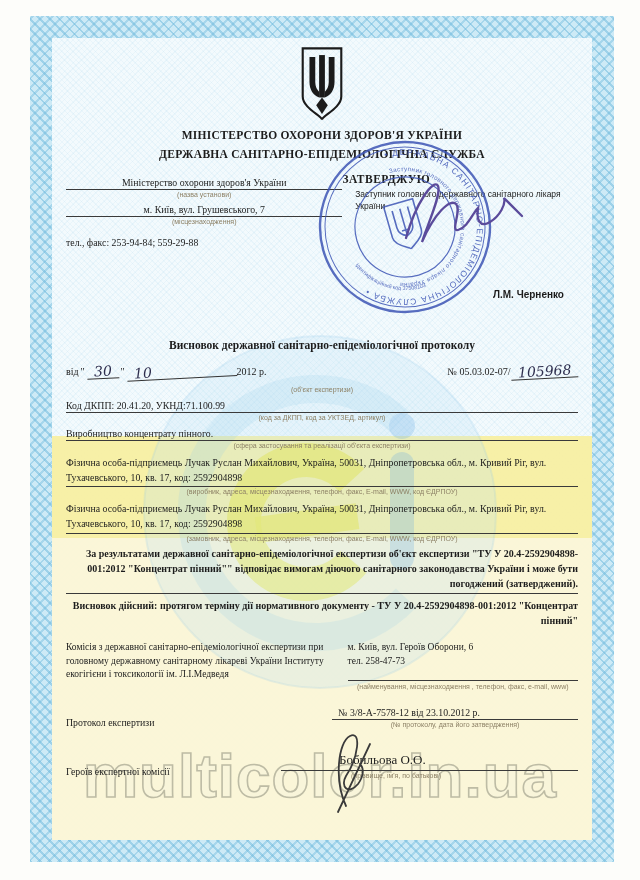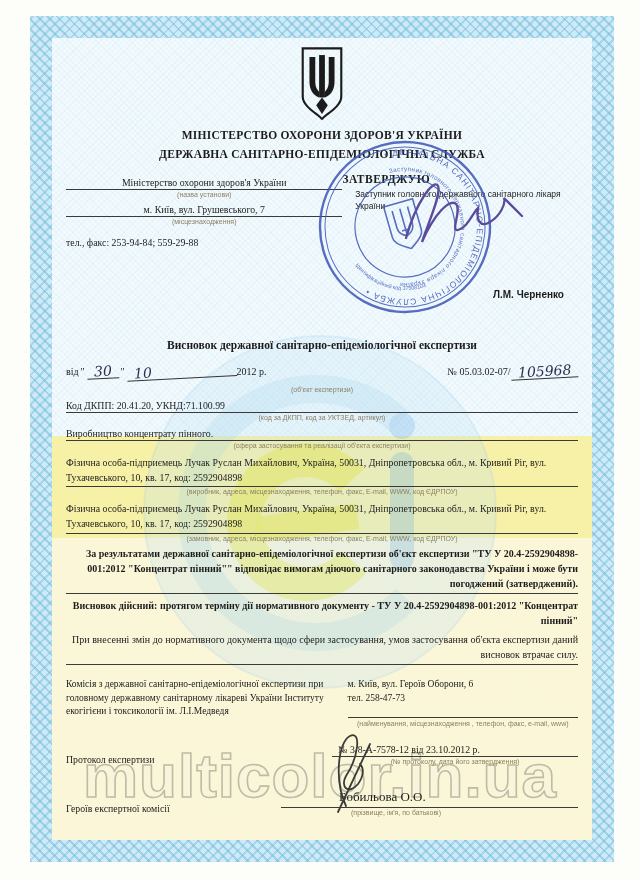"Висновок державної" div.doc-title { text: експертизи -> протоколу }
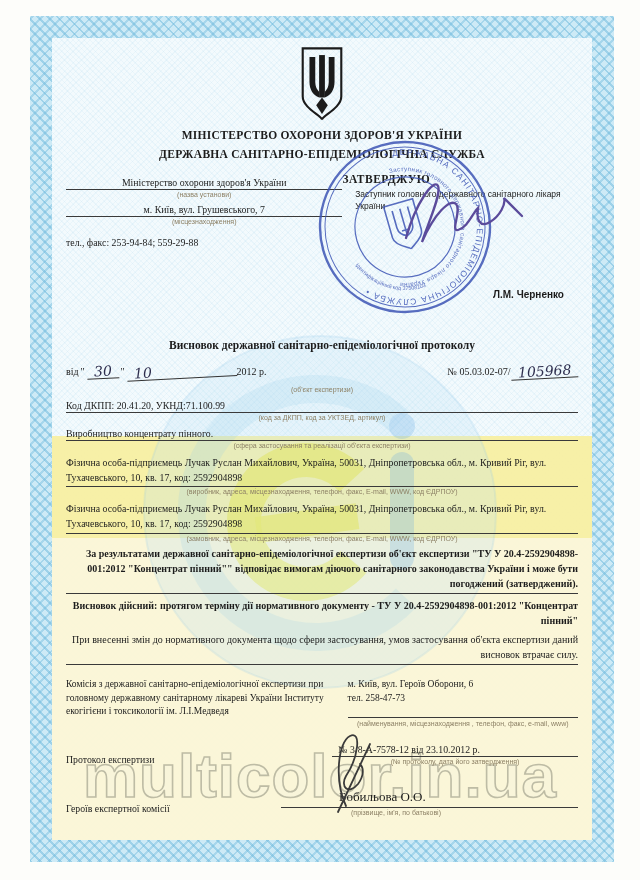"При внесенні змін до нормативного" div.para { html: <div>При внесенні змін до нормативного документа щодо сфери застосування, умов застосування об'єкта експертизи даний висновок втрачає силу.</div> -> none }
